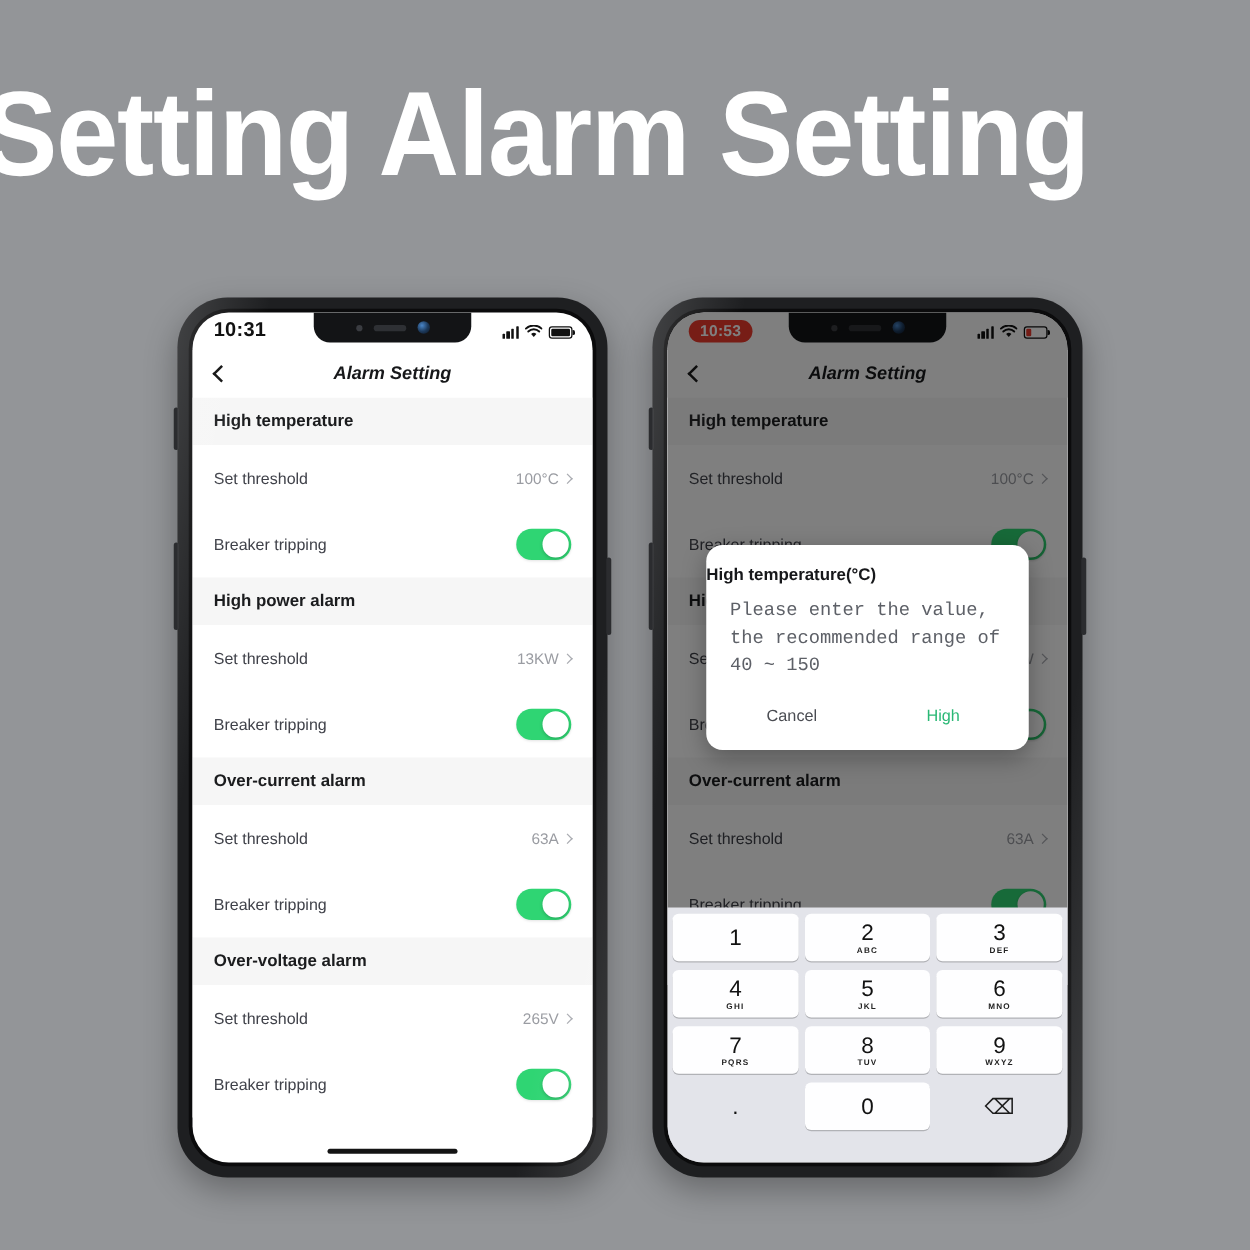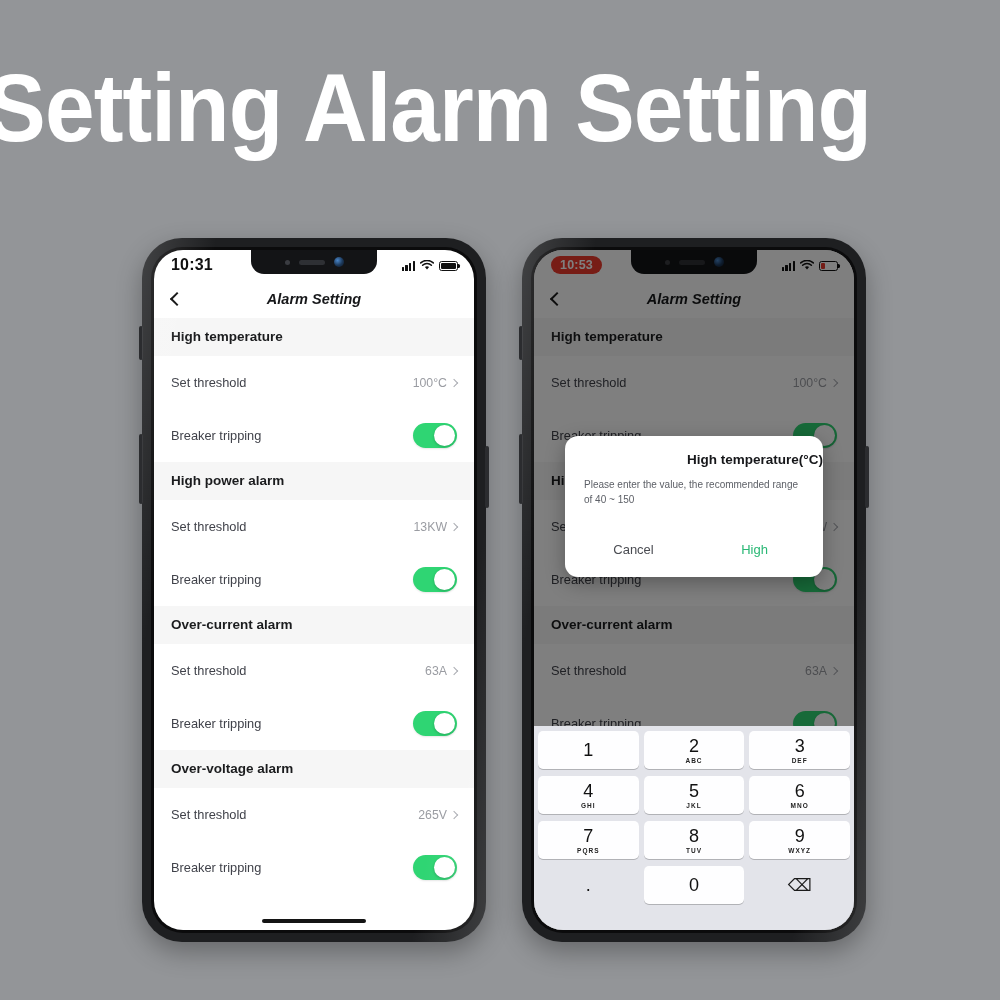"High temperature(°C)" .dlg-title { text-align: right -> left }
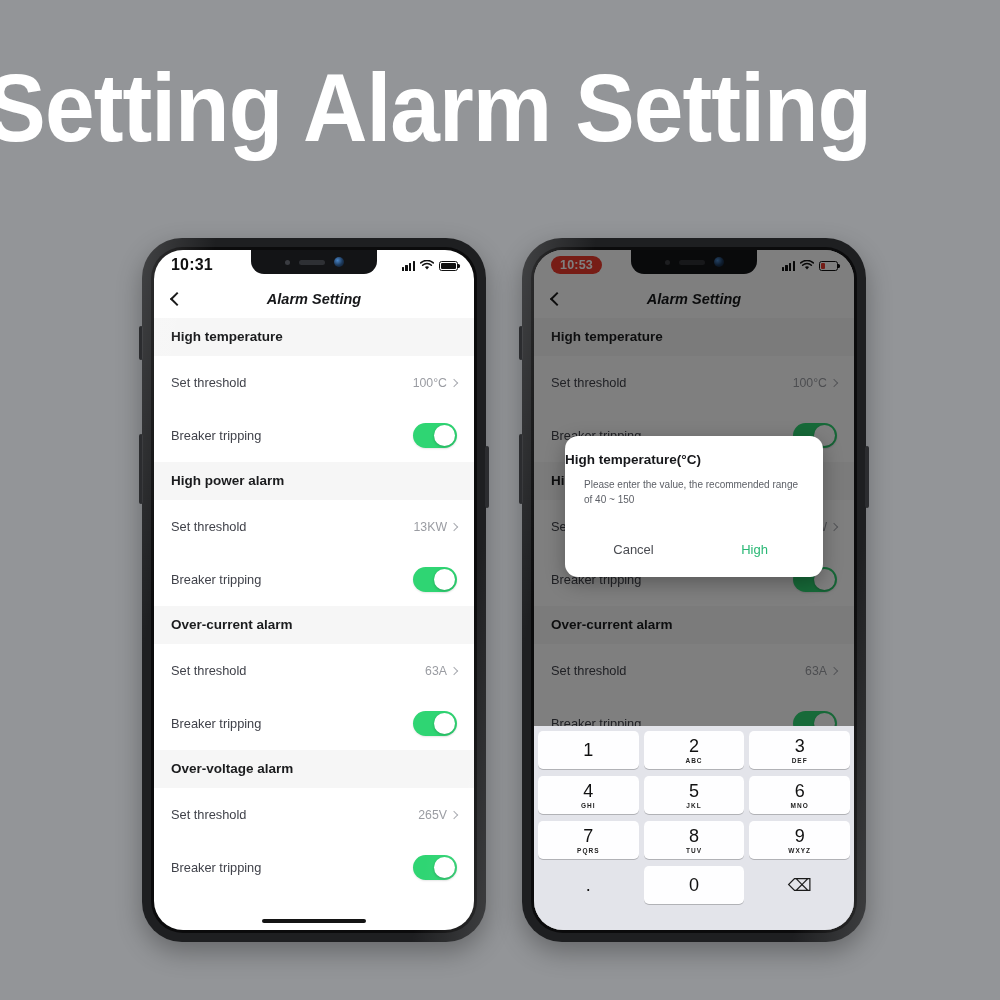"Please enter the value, the" .dlg-desc { font-family: none -> Liberation Mono, monospace; font-size: 10px -> 15px }
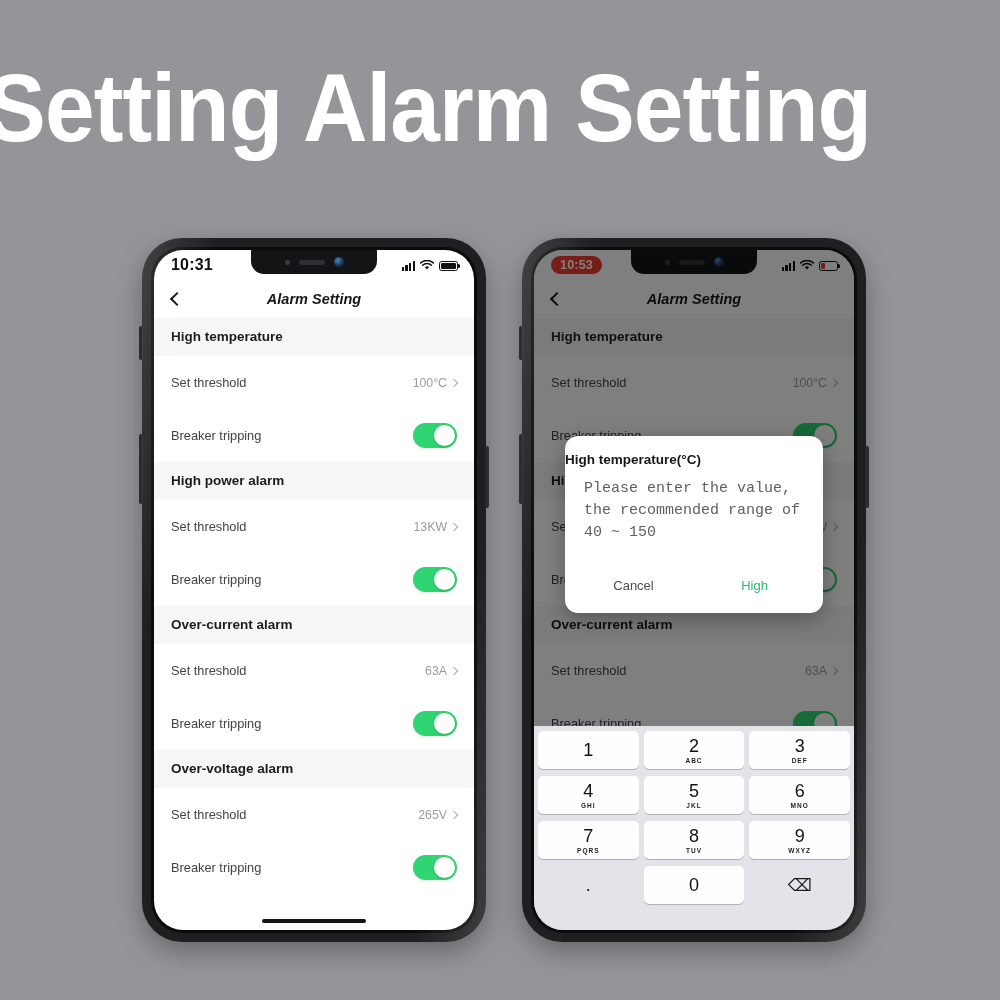"Cancel" .dlg-actions { margin-top: 29px -> 16px }
